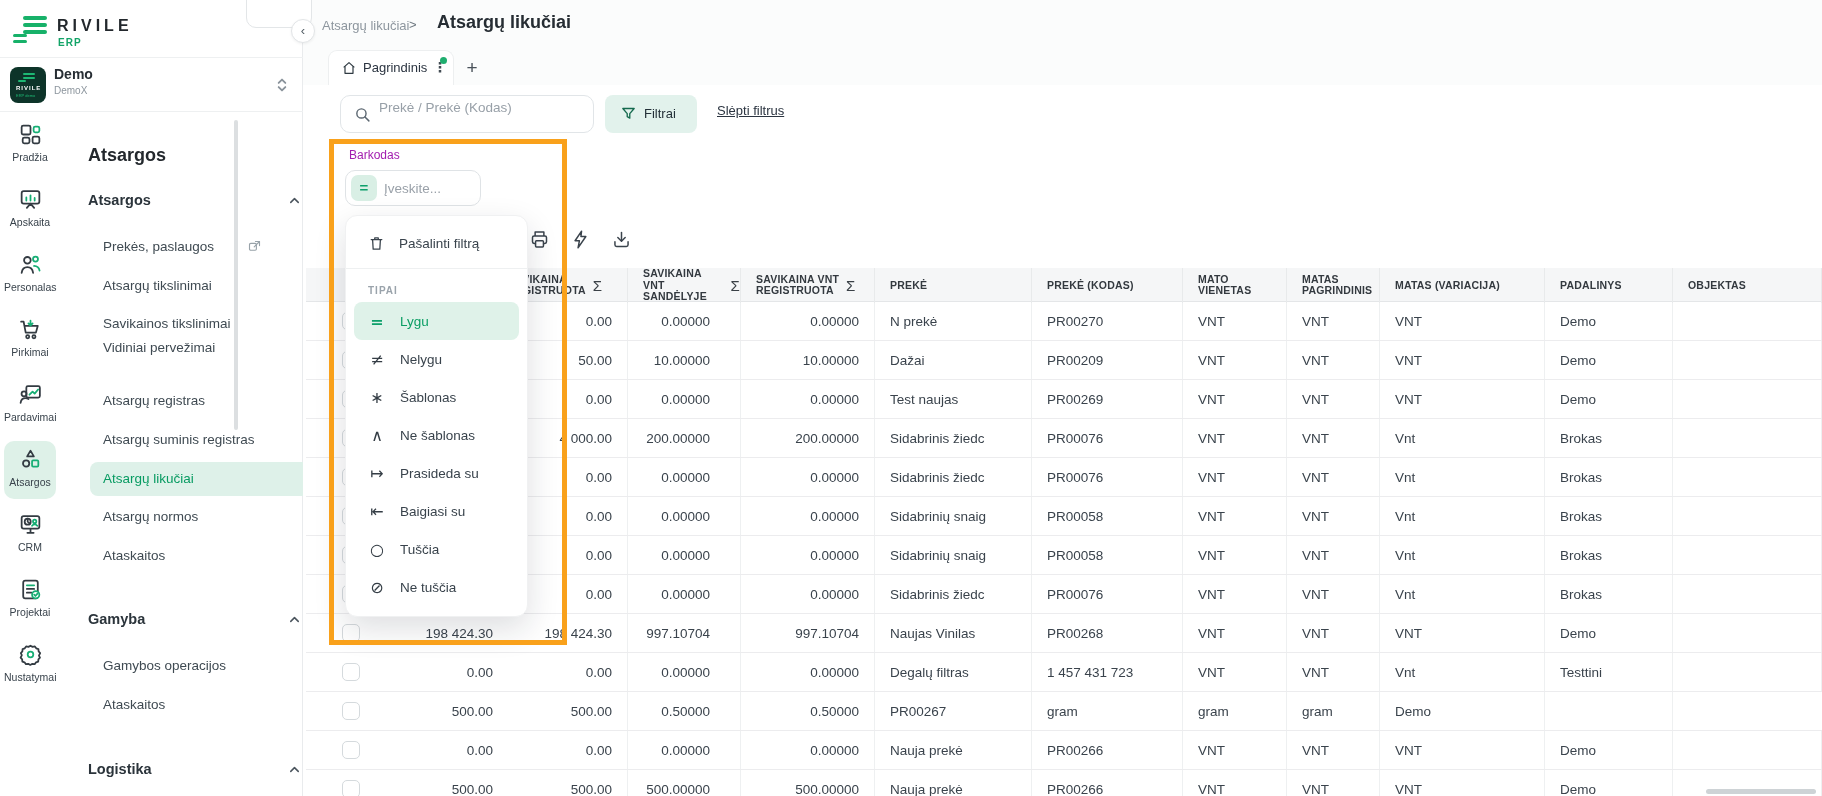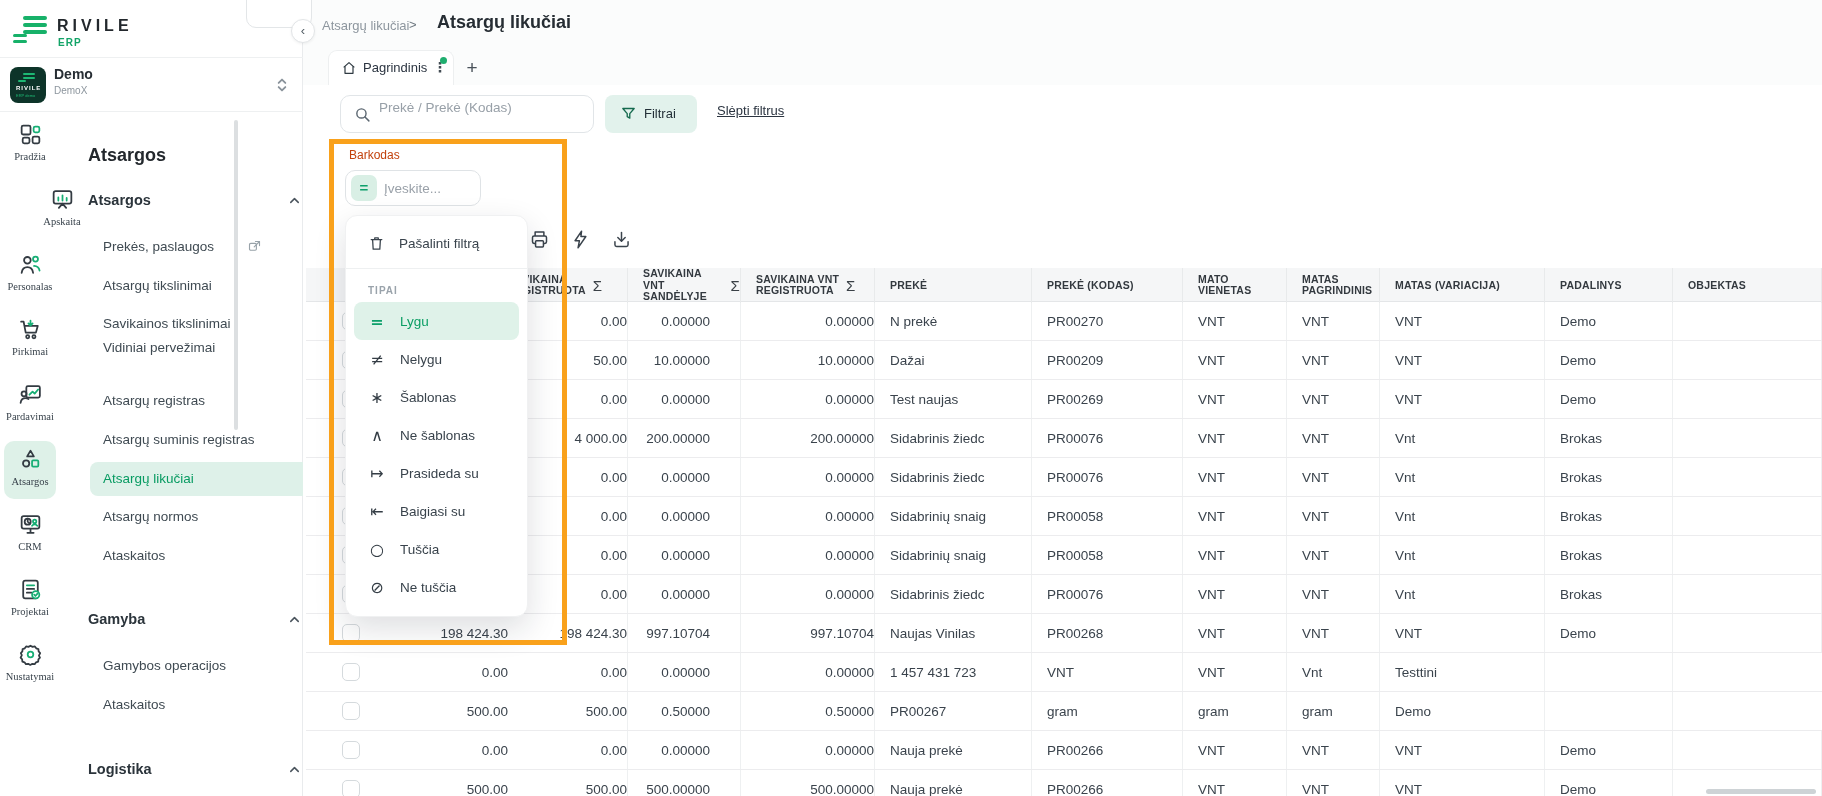"Pradžia" .rail-item { font-family: Liberation Serif, serif -> none }
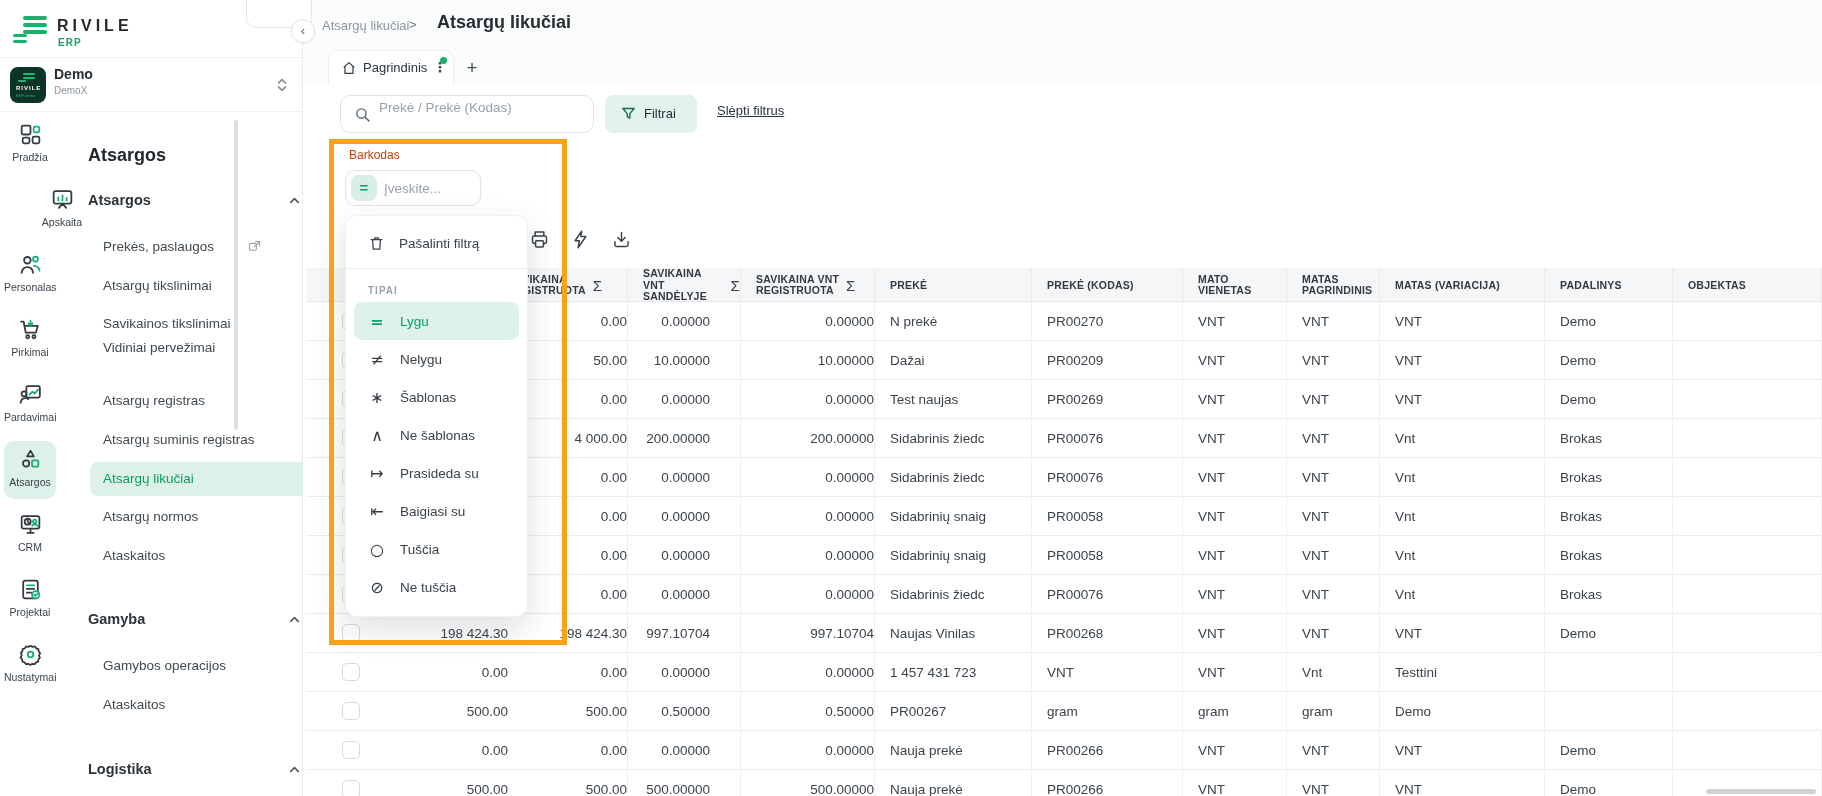"Barkodas" .panel-label { color: #c2410c -> #a21caf }
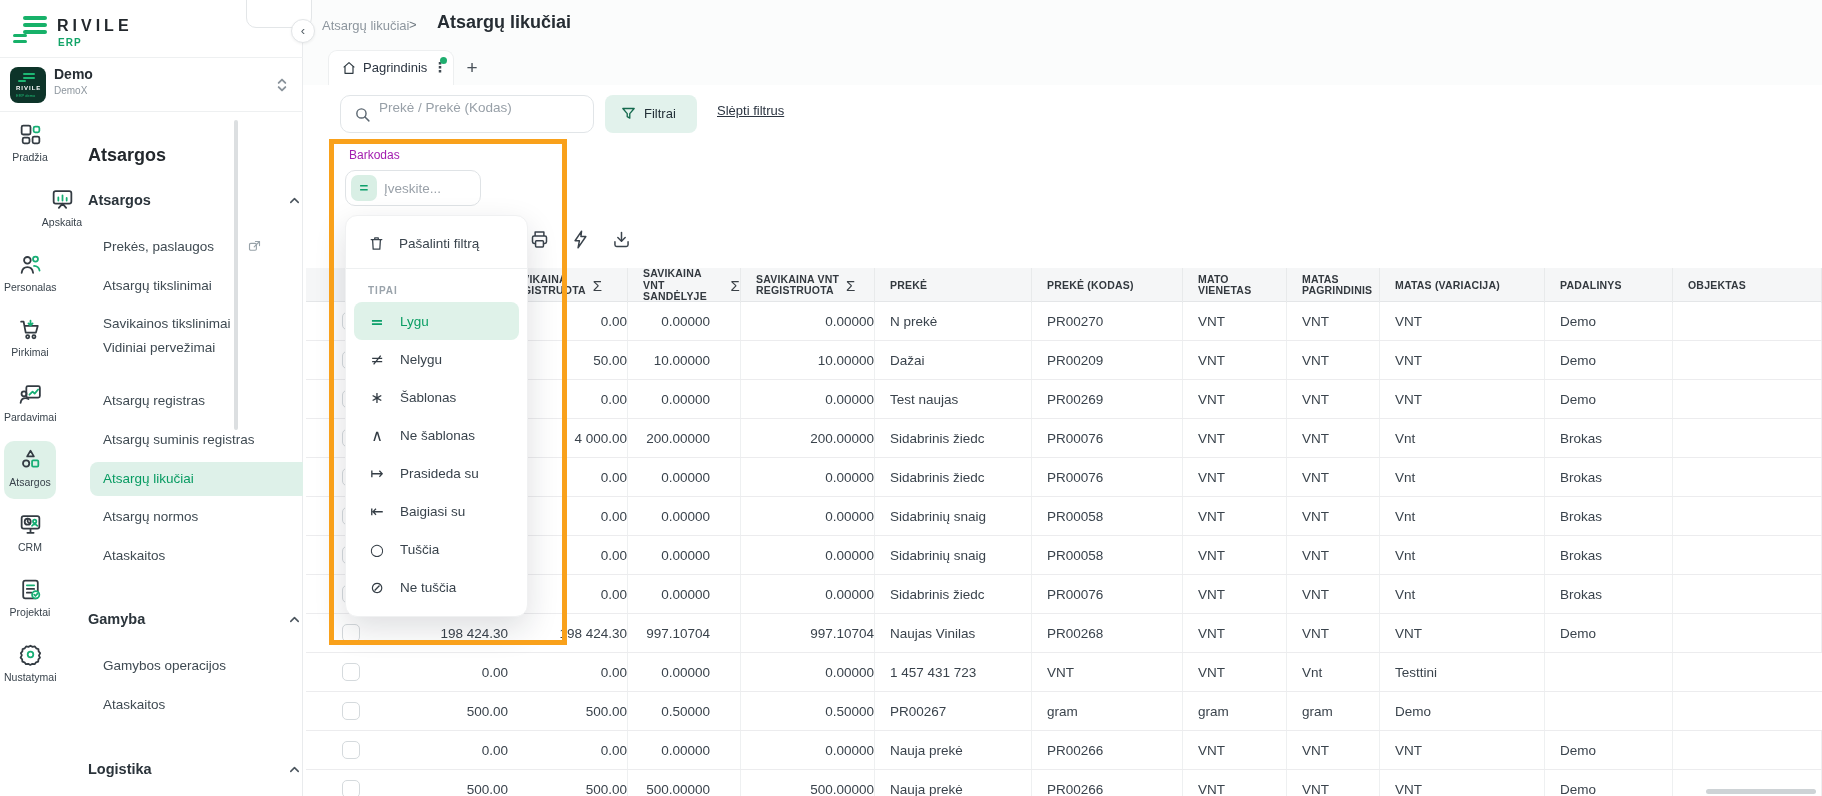"Apskaita" div.rail-item { margin-left: 32px -> none }
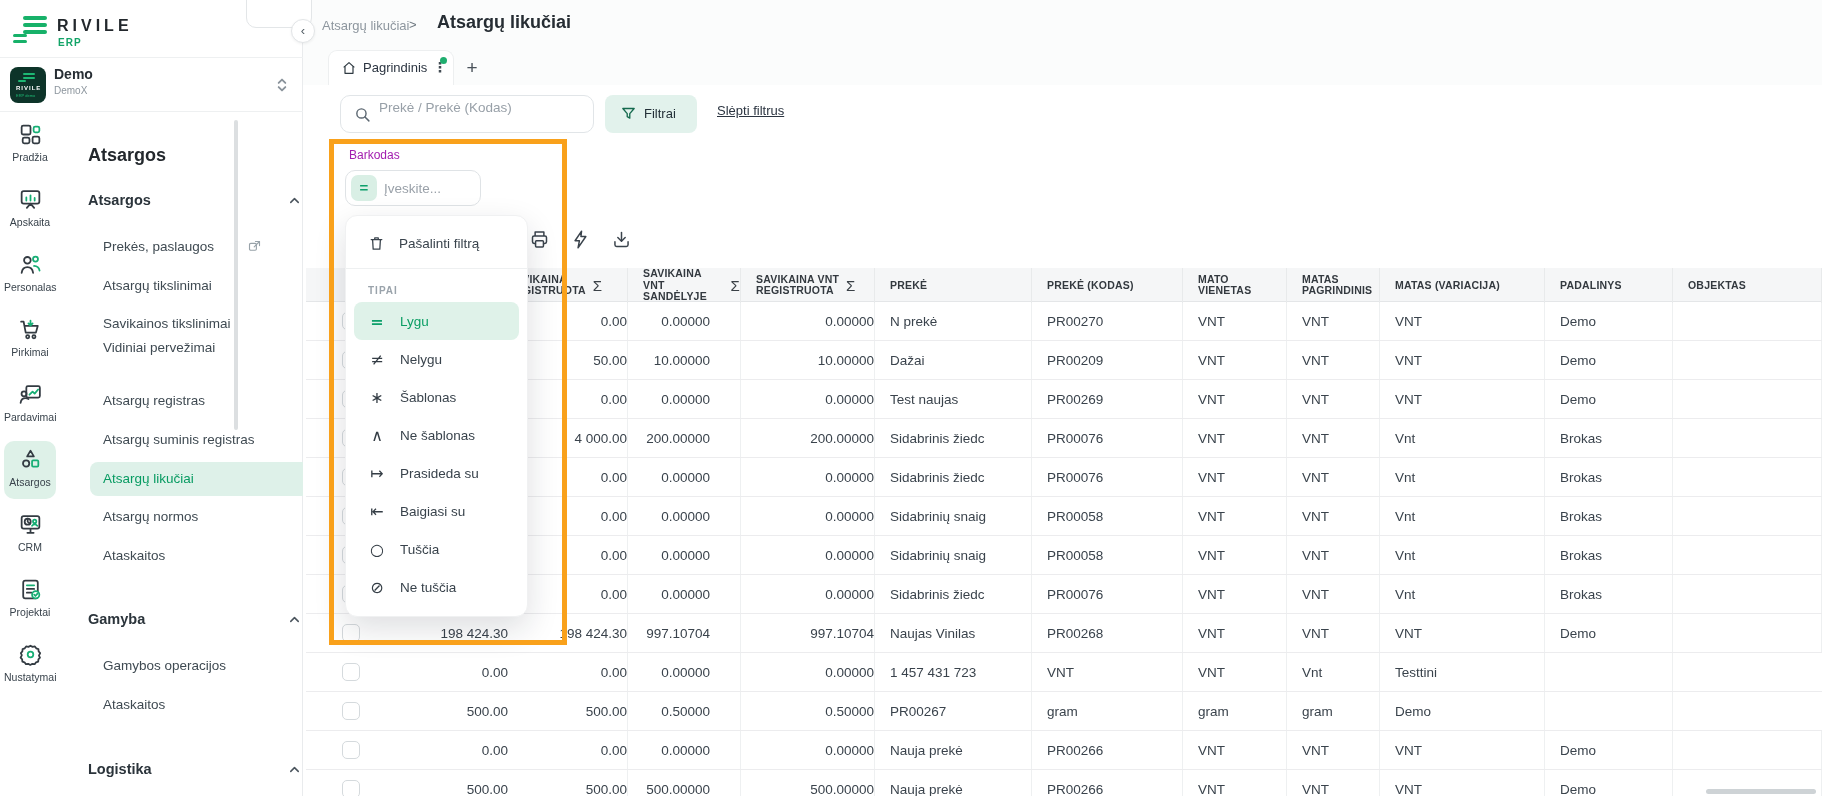"0.00" .td.num { padding-right: none -> 15px }
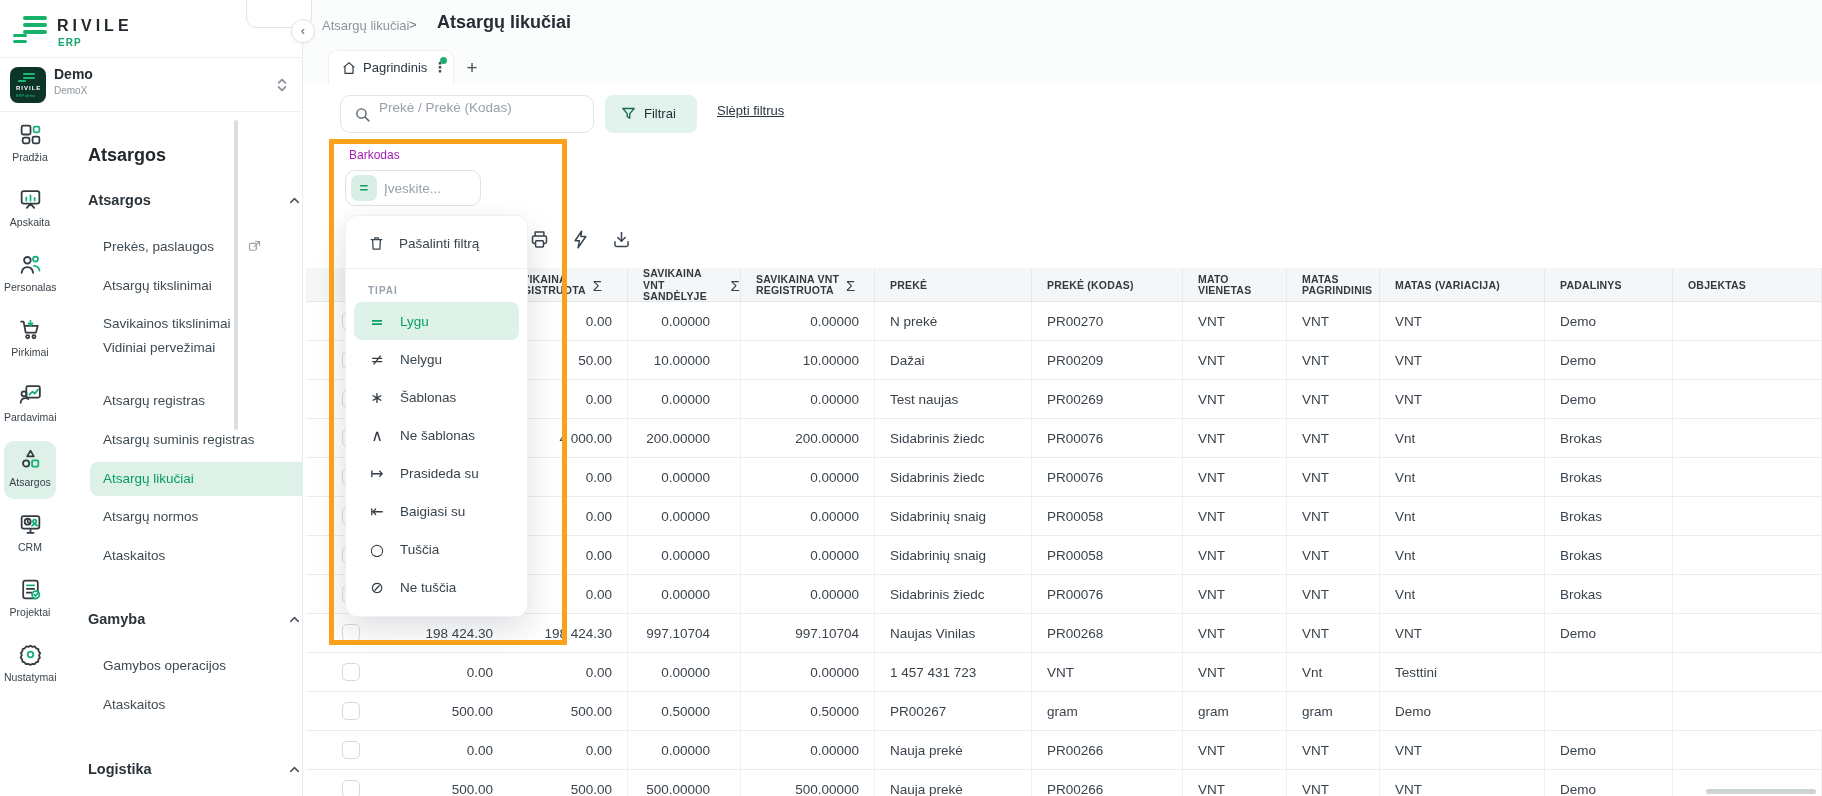"Degalų filtras" div.td { html: none -> <div>Degalų filtras</div> }
